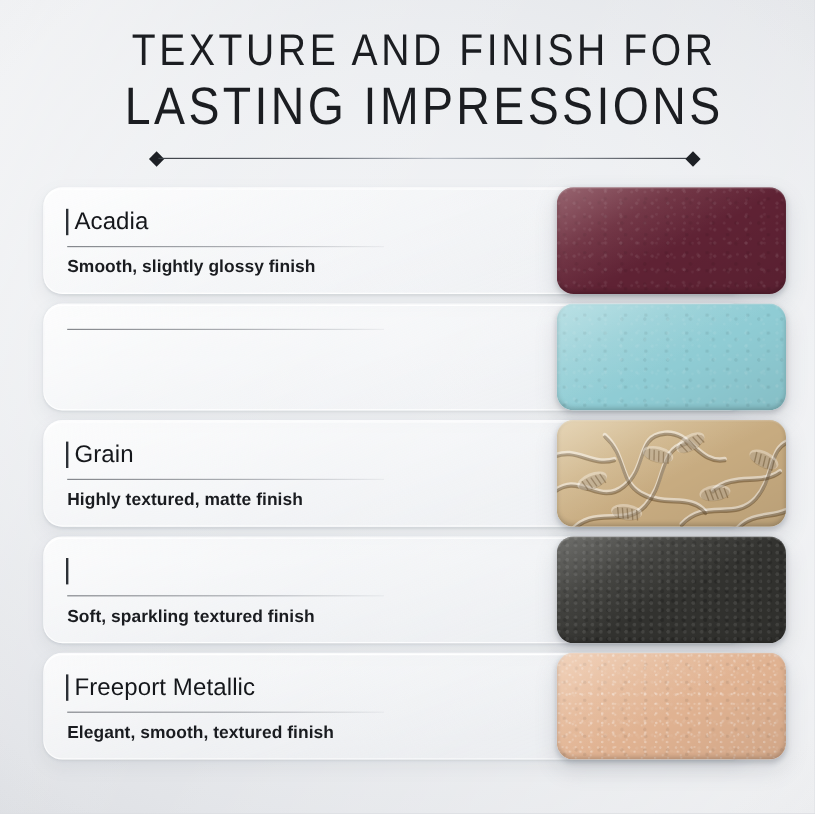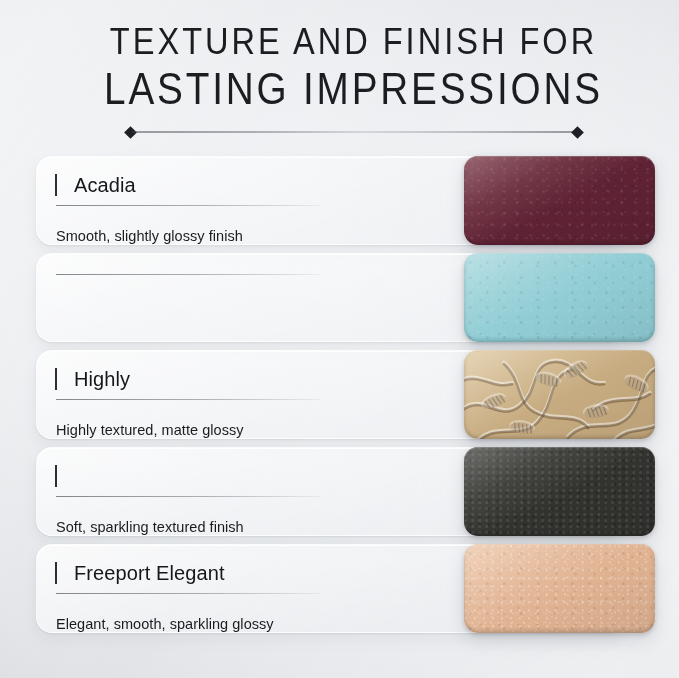"Acadia" .name-wrap { gap: 17px -> 5px }
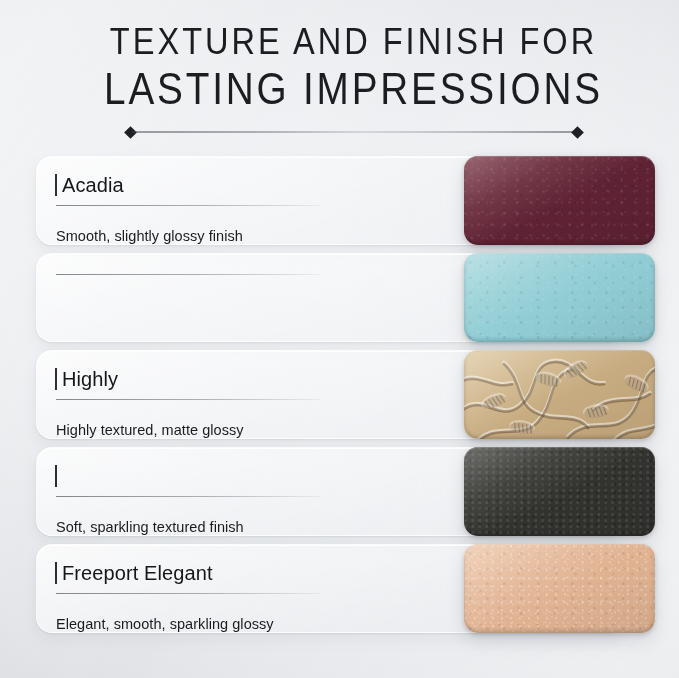"Smooth, slightly glossy finish" .swatch-desc { font-weight: 400 -> 700; margin-top: 22px -> 9px }
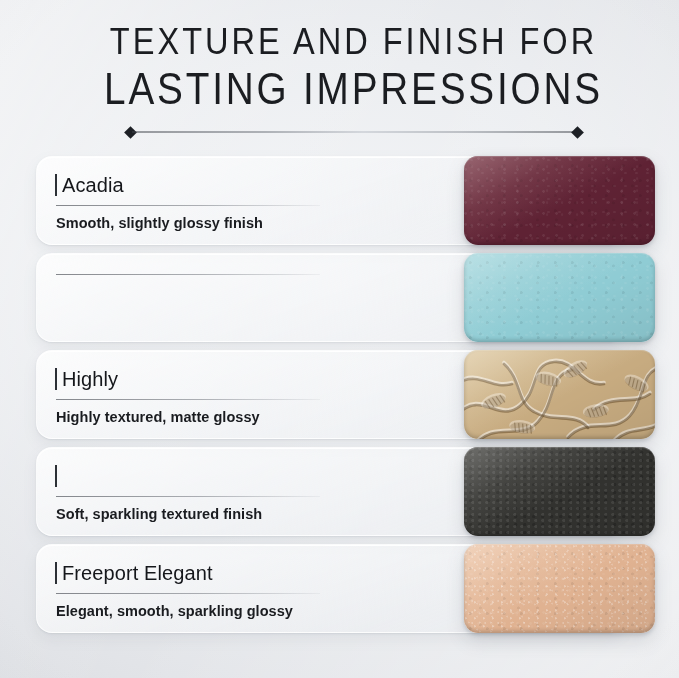"Highly" span.swatch-name { text: Highly -> Grain }
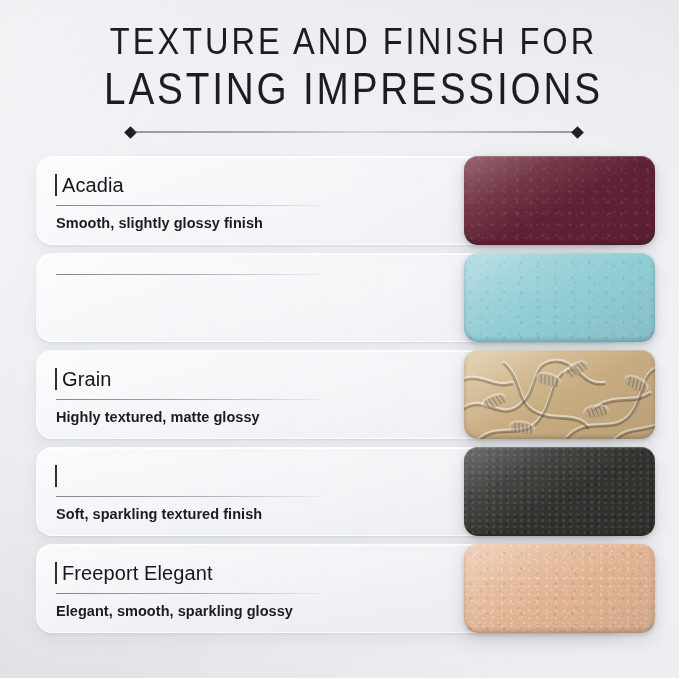"Highly textured, matte glossy" div.swatch-desc { text: glossy -> finish }
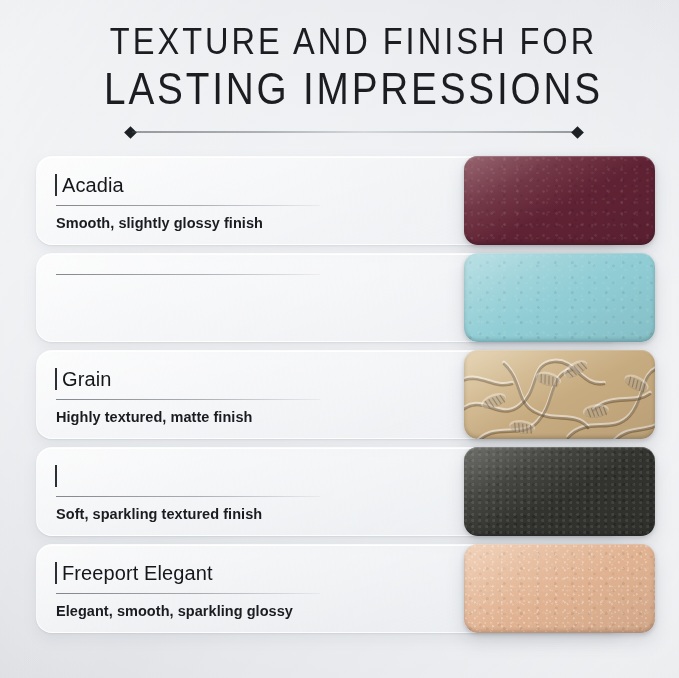"Freeport Elegant" span.swatch-name { text: Elegant -> Metallic }
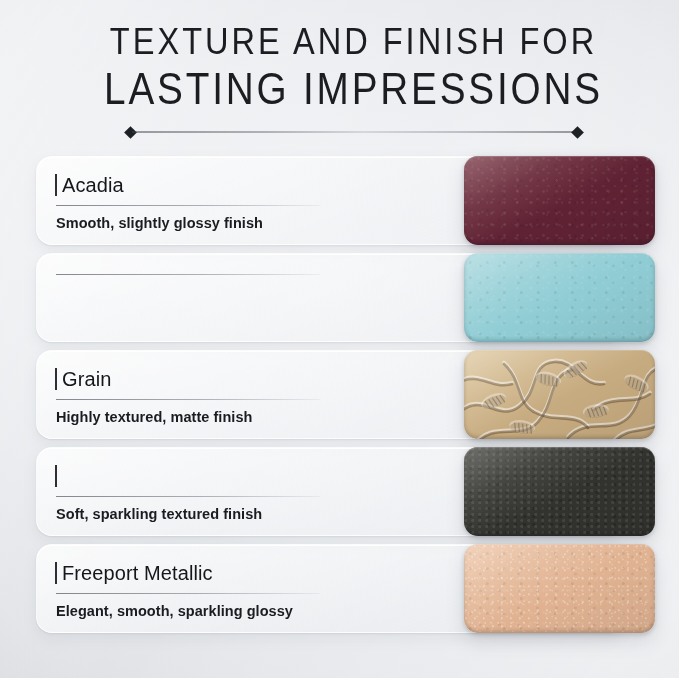"Elegant, smooth, sparkling glossy" div.swatch-desc { text: sparkling glossy -> textured finish }
